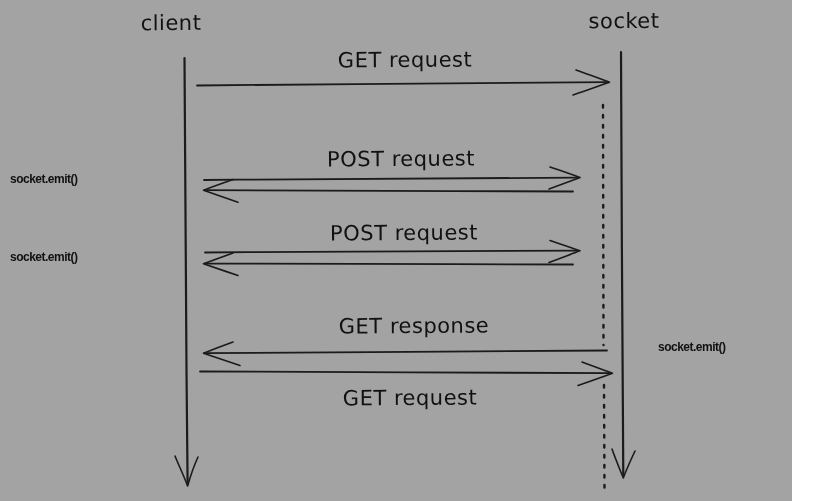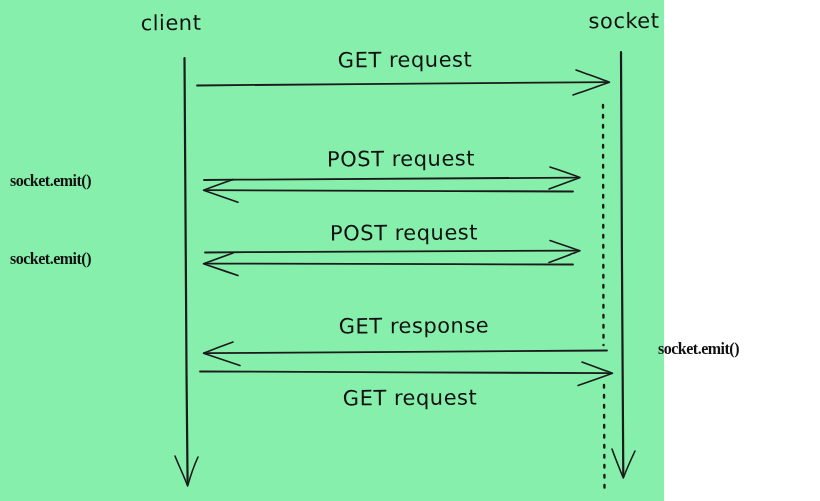"client" .canvas { background: #86efac -> #a3a3a3; width: 664px -> 792px }
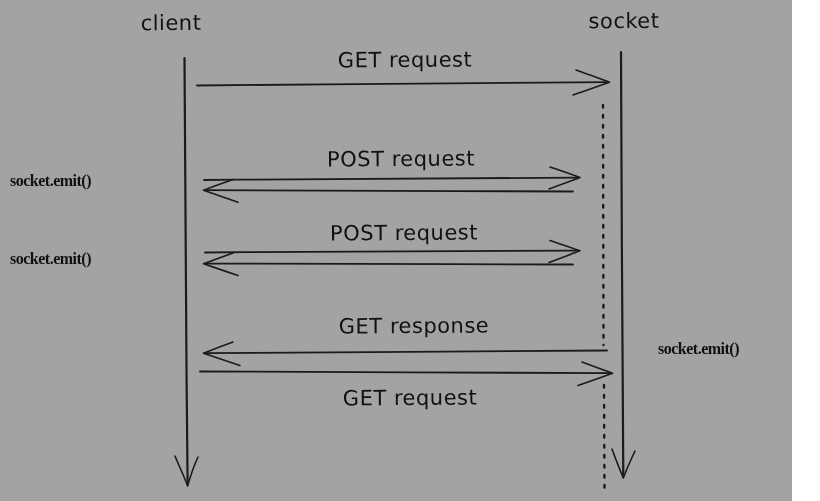"socket.emit()" .code { font-family: Liberation Serif, serif -> Liberation Sans, sans-serif; font-size: 16px -> 12px }
